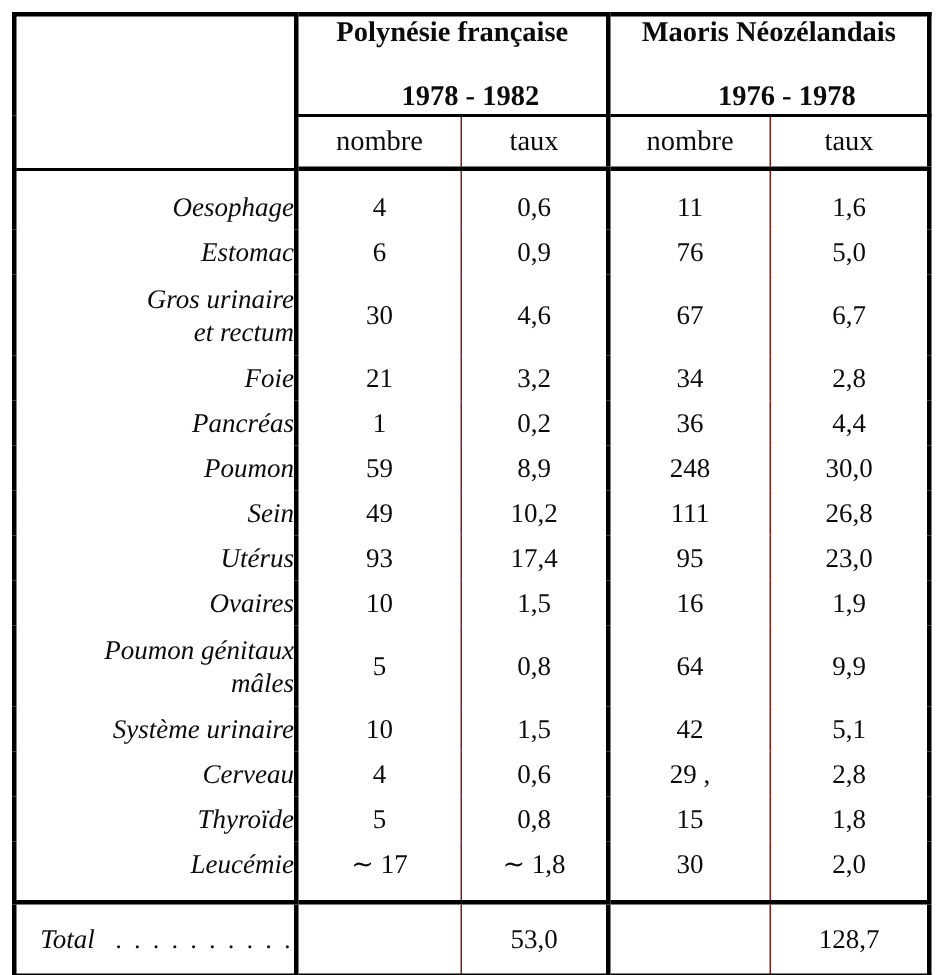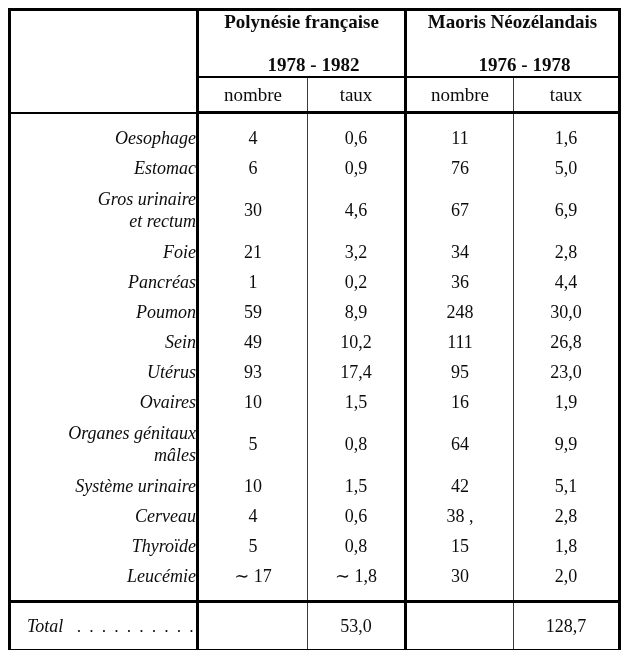"6,9" td.num { text: 6,9 -> 6,7 }
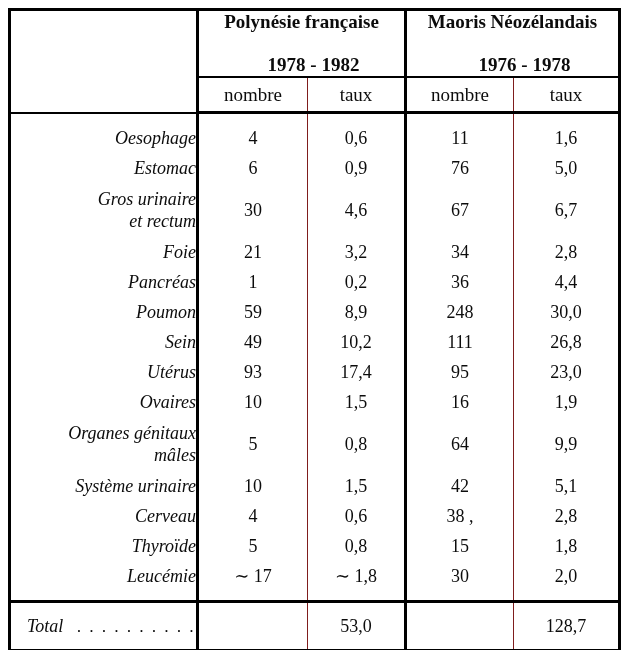"Organes génitaux" td.lbl { text: Organes -> Poumon }
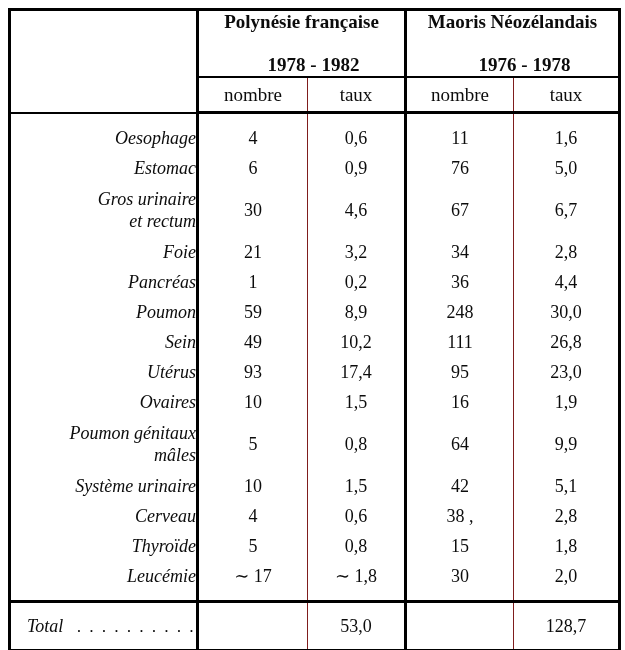"38 ," td.num { text: 38 -> 29 }
